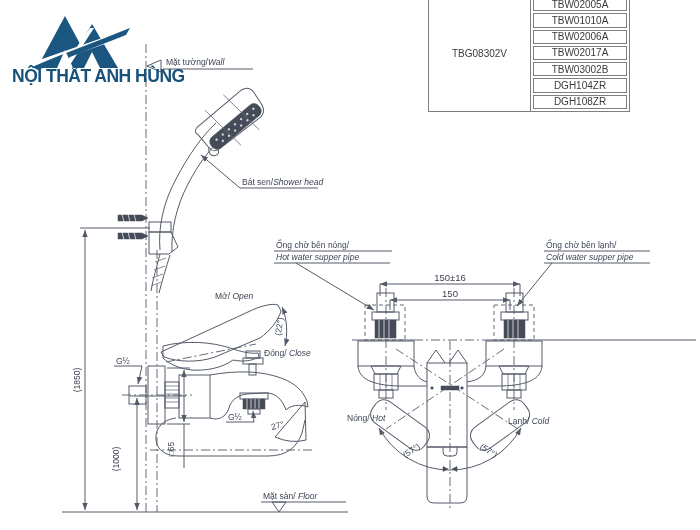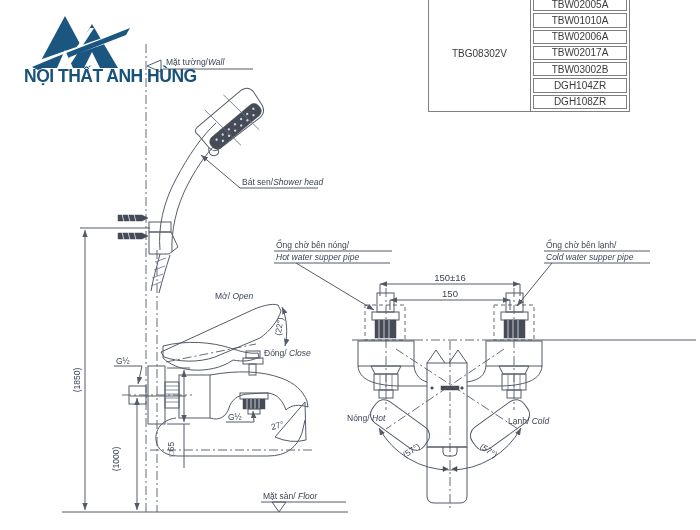"NỘI THẤT ANH HÙNG" .logo-text { left: 20px -> 8px }
